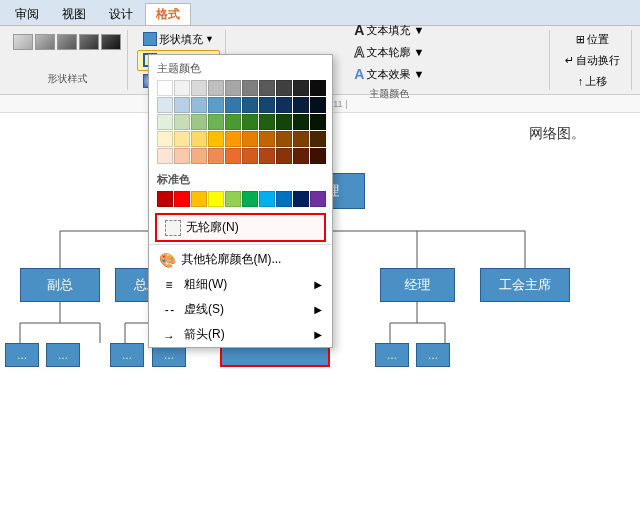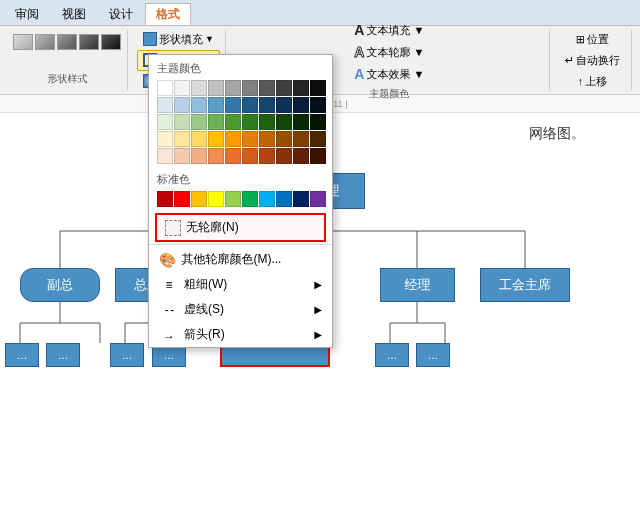"标准色" div.color-section { font-weight: none -> bold }
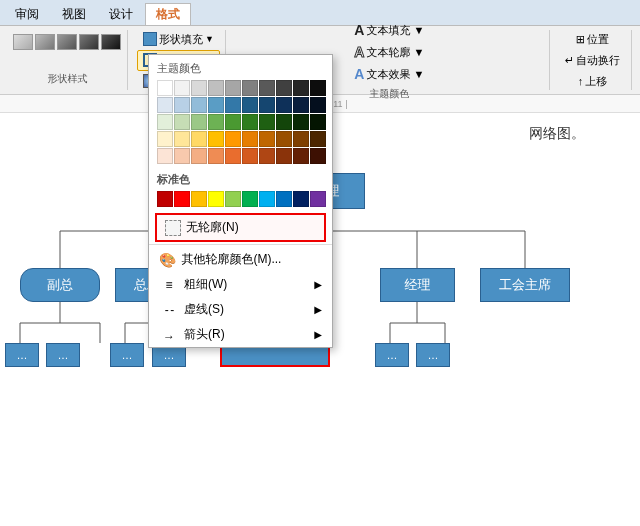"副总" div.org-box { border-radius: 13px -> none }
